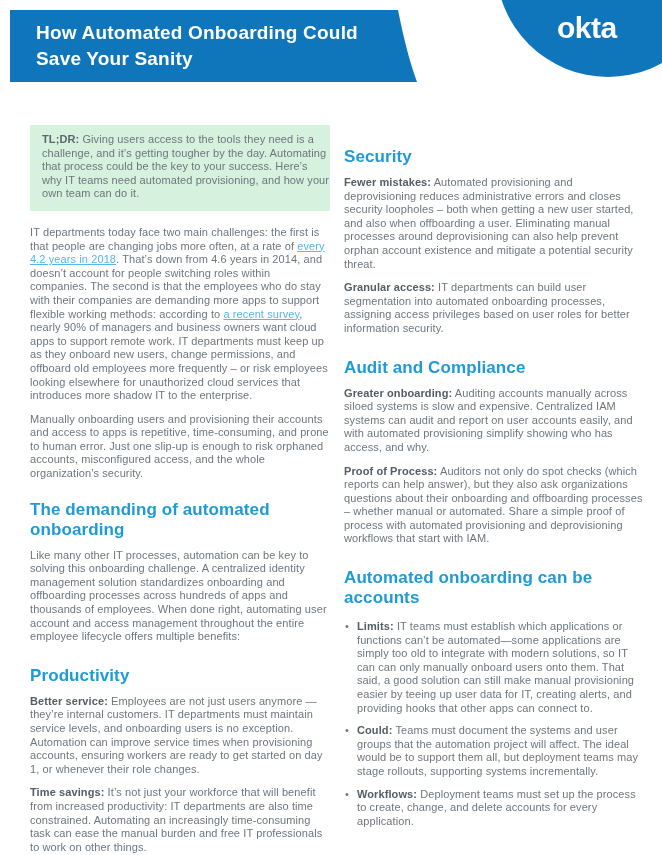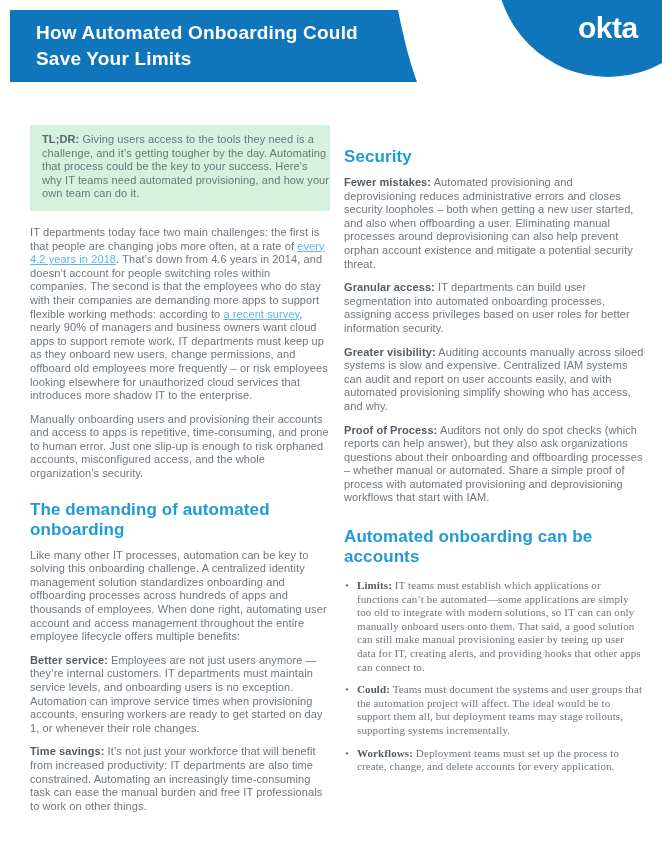"okta" .okta-logo { left: 578px -> 557px }
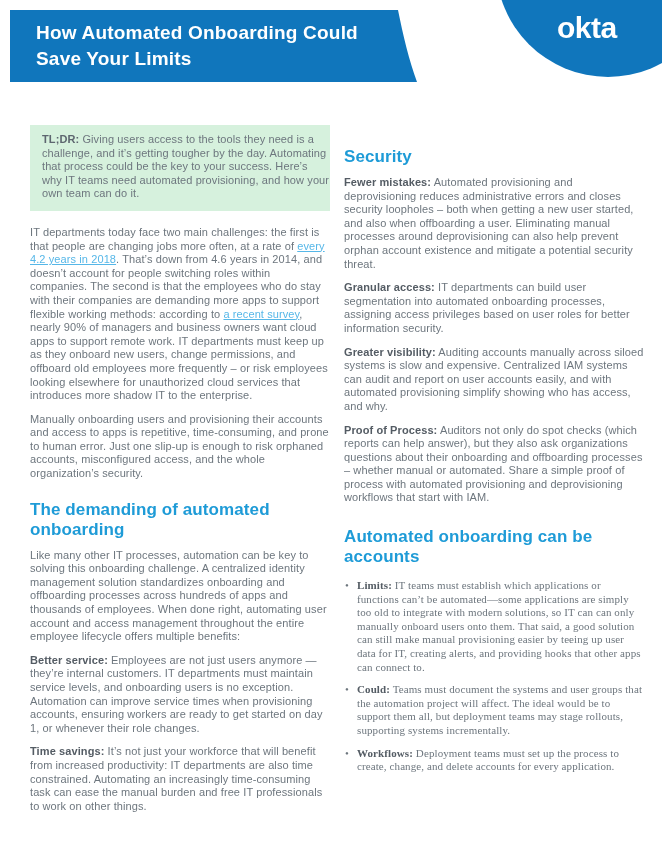"Save Your Limits" div { text: Limits -> Sanity }
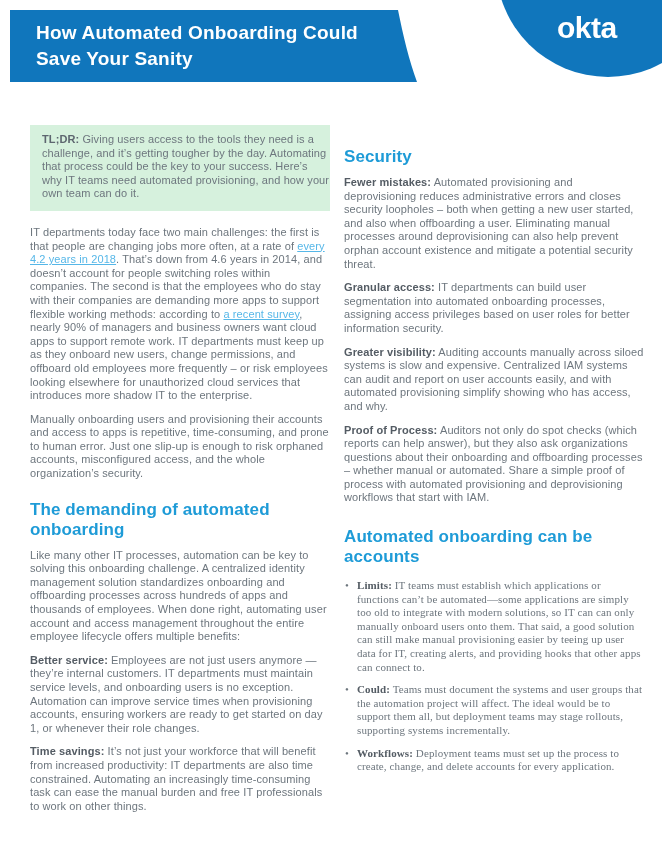"Audit and Compliance" h3 { html: none -> <h3>Audit and Compliance</h3> }
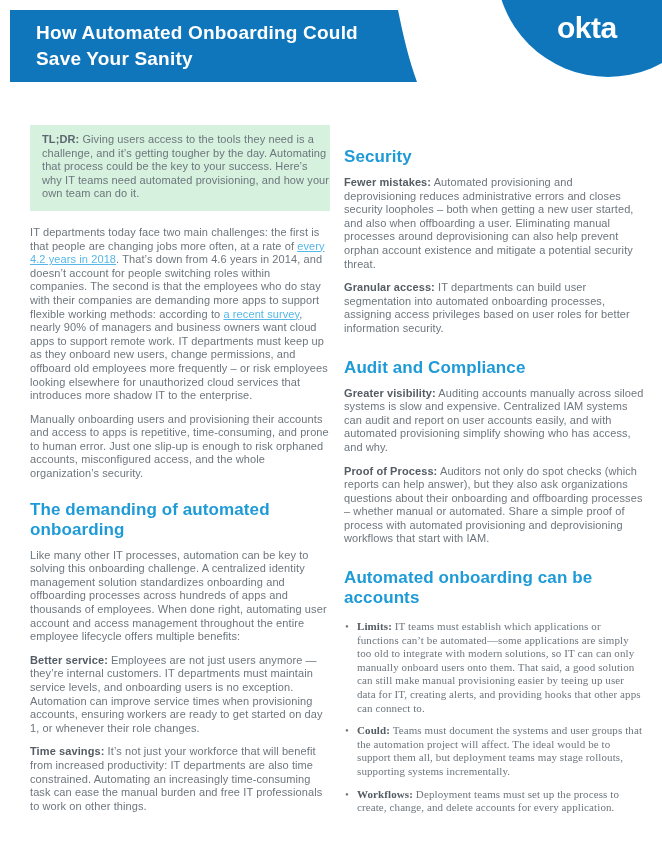"Greater visibility:" span.lead { text: visibility -> onboarding }
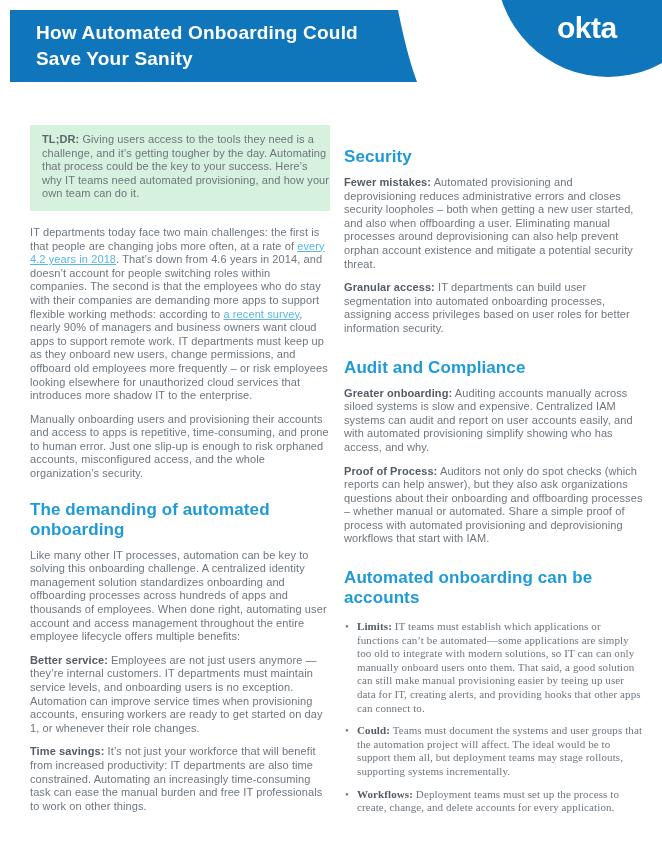"Limits: IT teams must establish" .blist li { font-family: Liberation Serif, serif -> none }
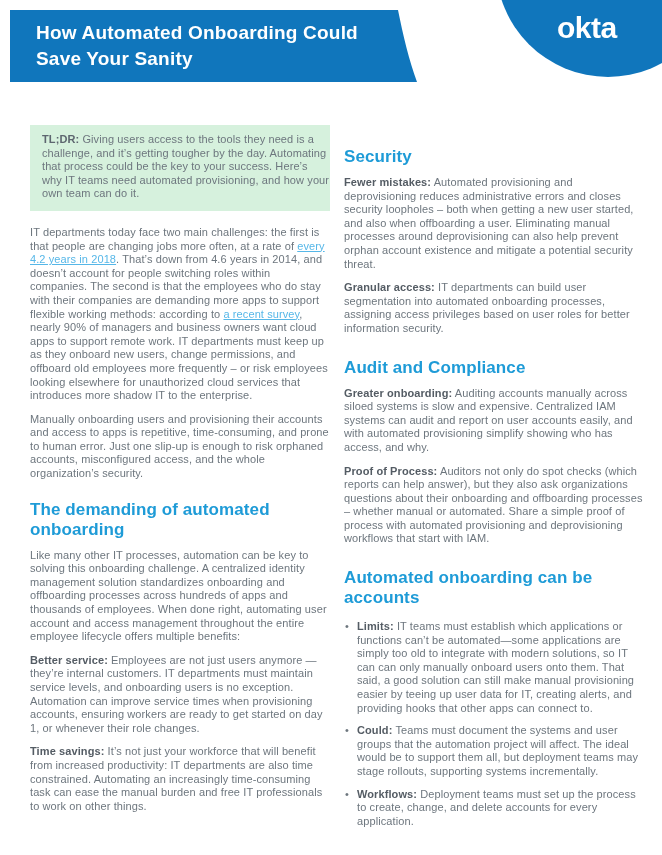"Productivity" h3 { html: none -> <h3>Productivity</h3> }
